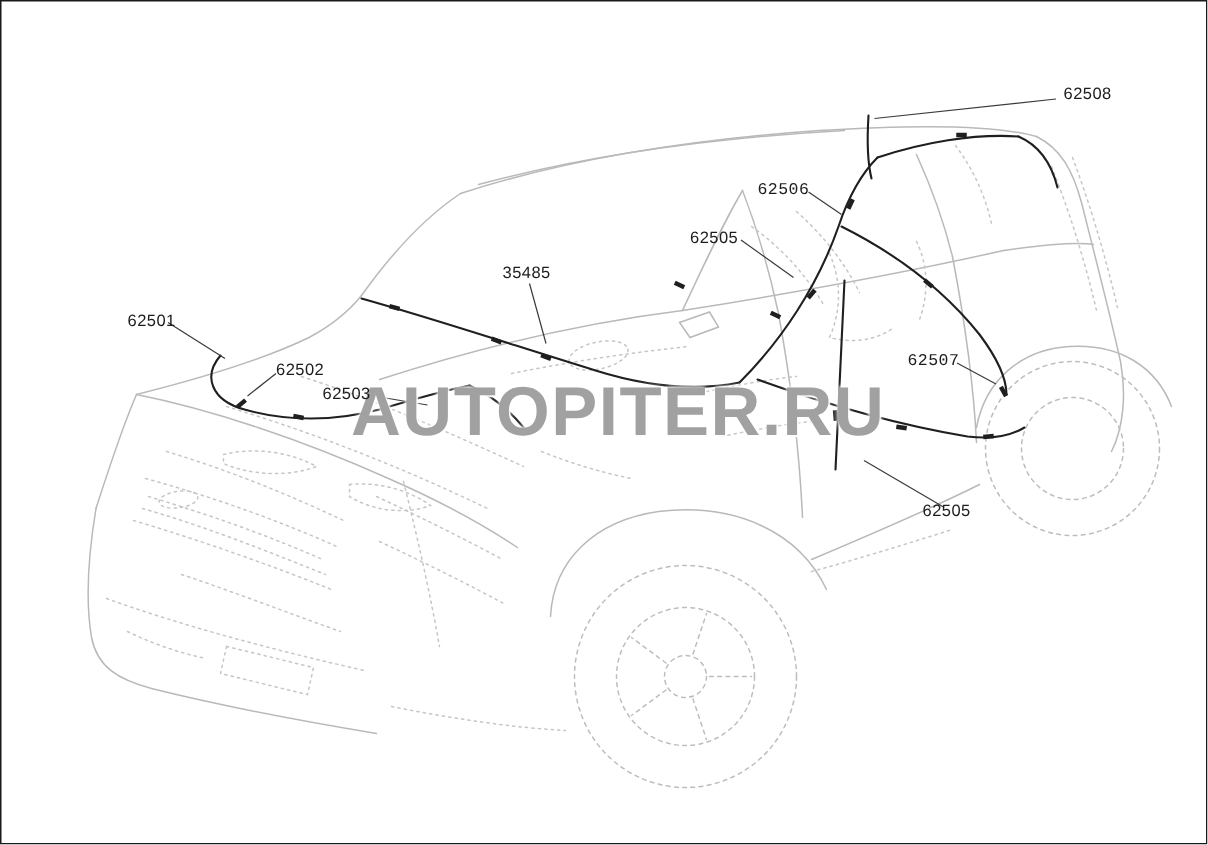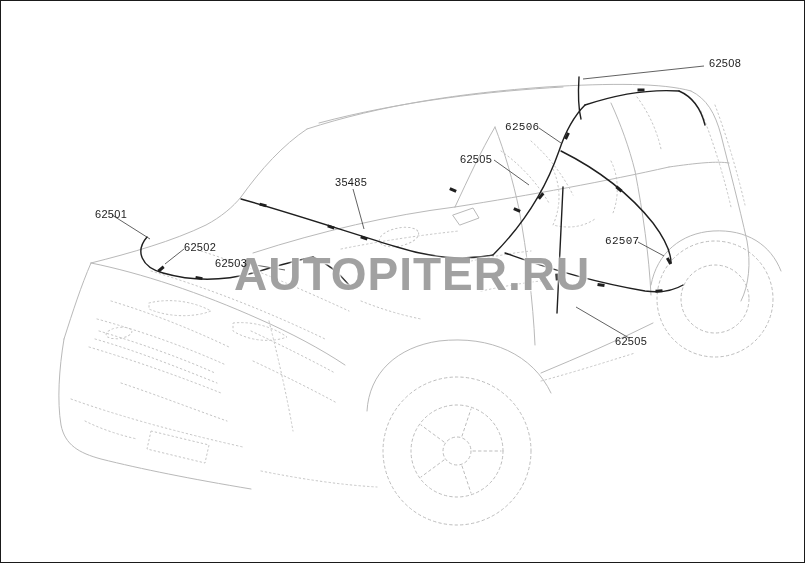"62501" div.part-label { left: 94px -> 84px }
